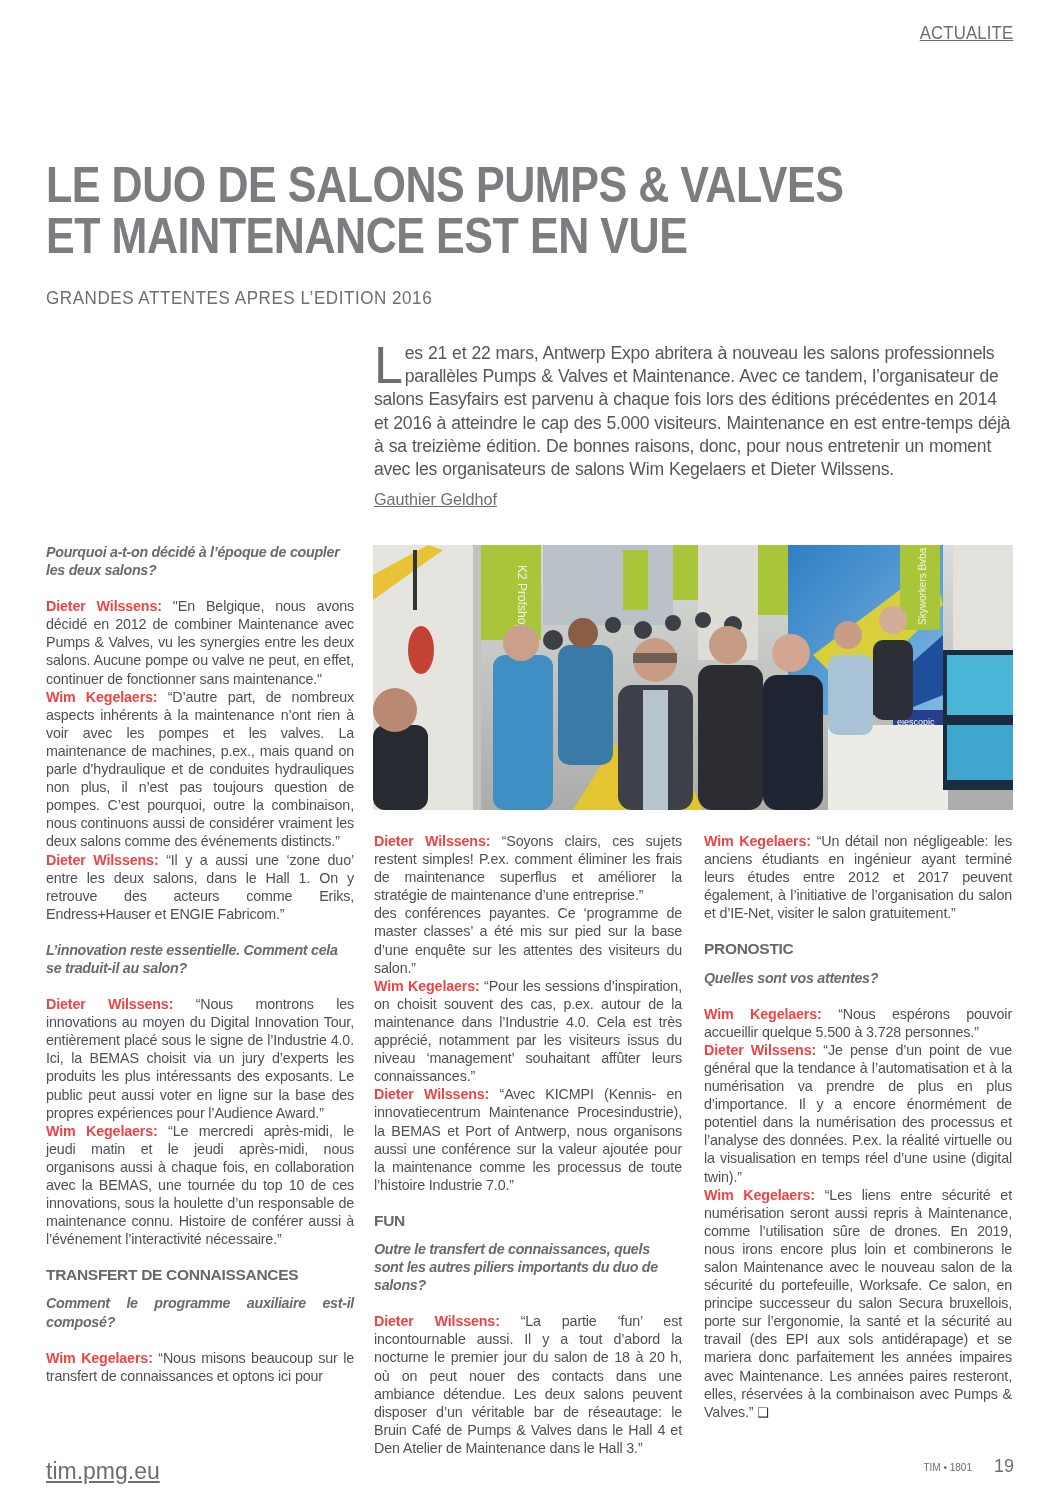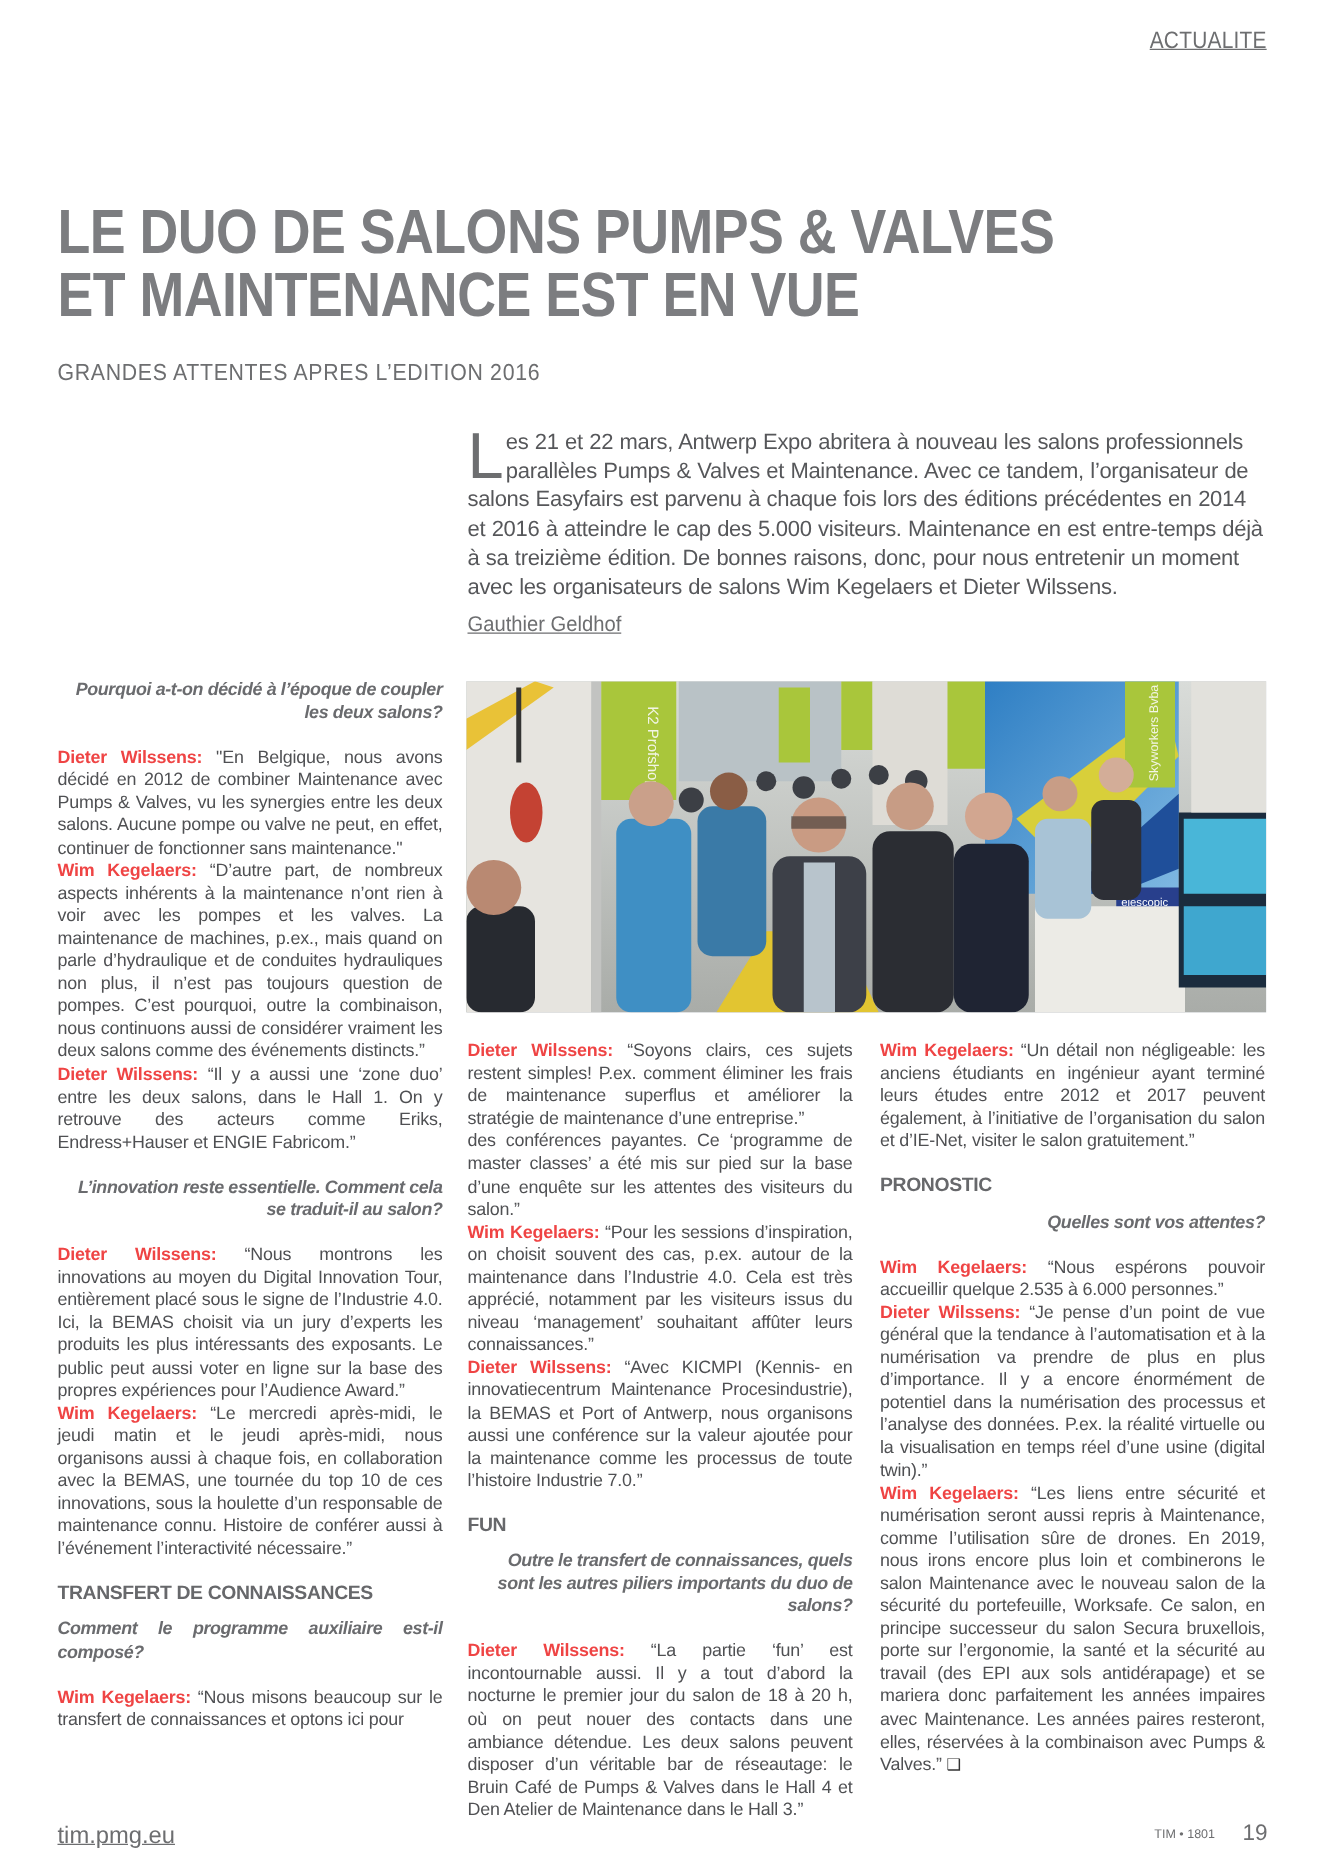"Pourquoi a-t-on décidé à l’époque" .col .q { text-align: right -> left }
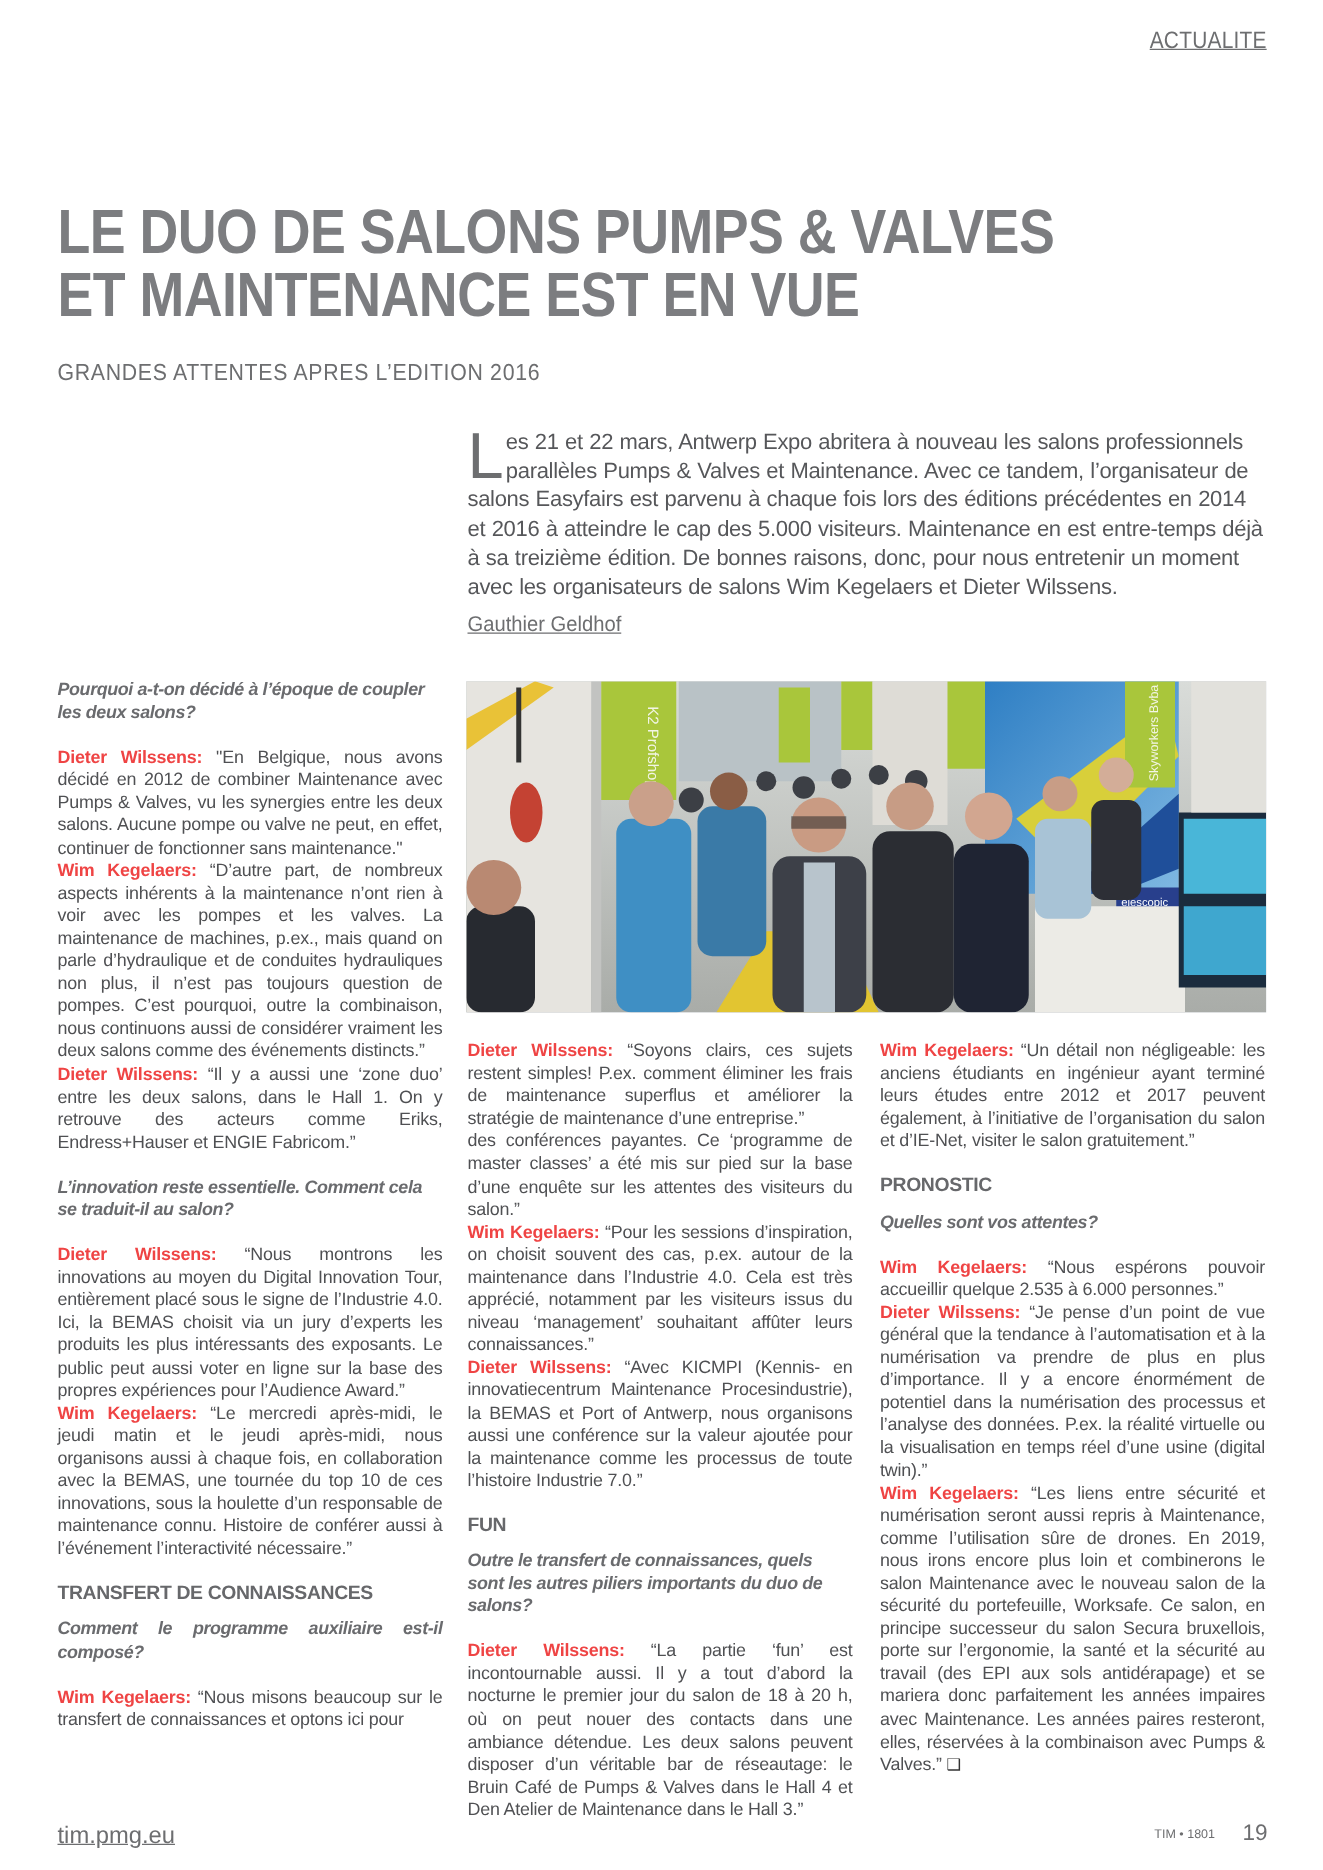"“Nous espérons pouvoir accueillir" span { text: 2.535 à 6.000 -> 5.500 à 3.728 }
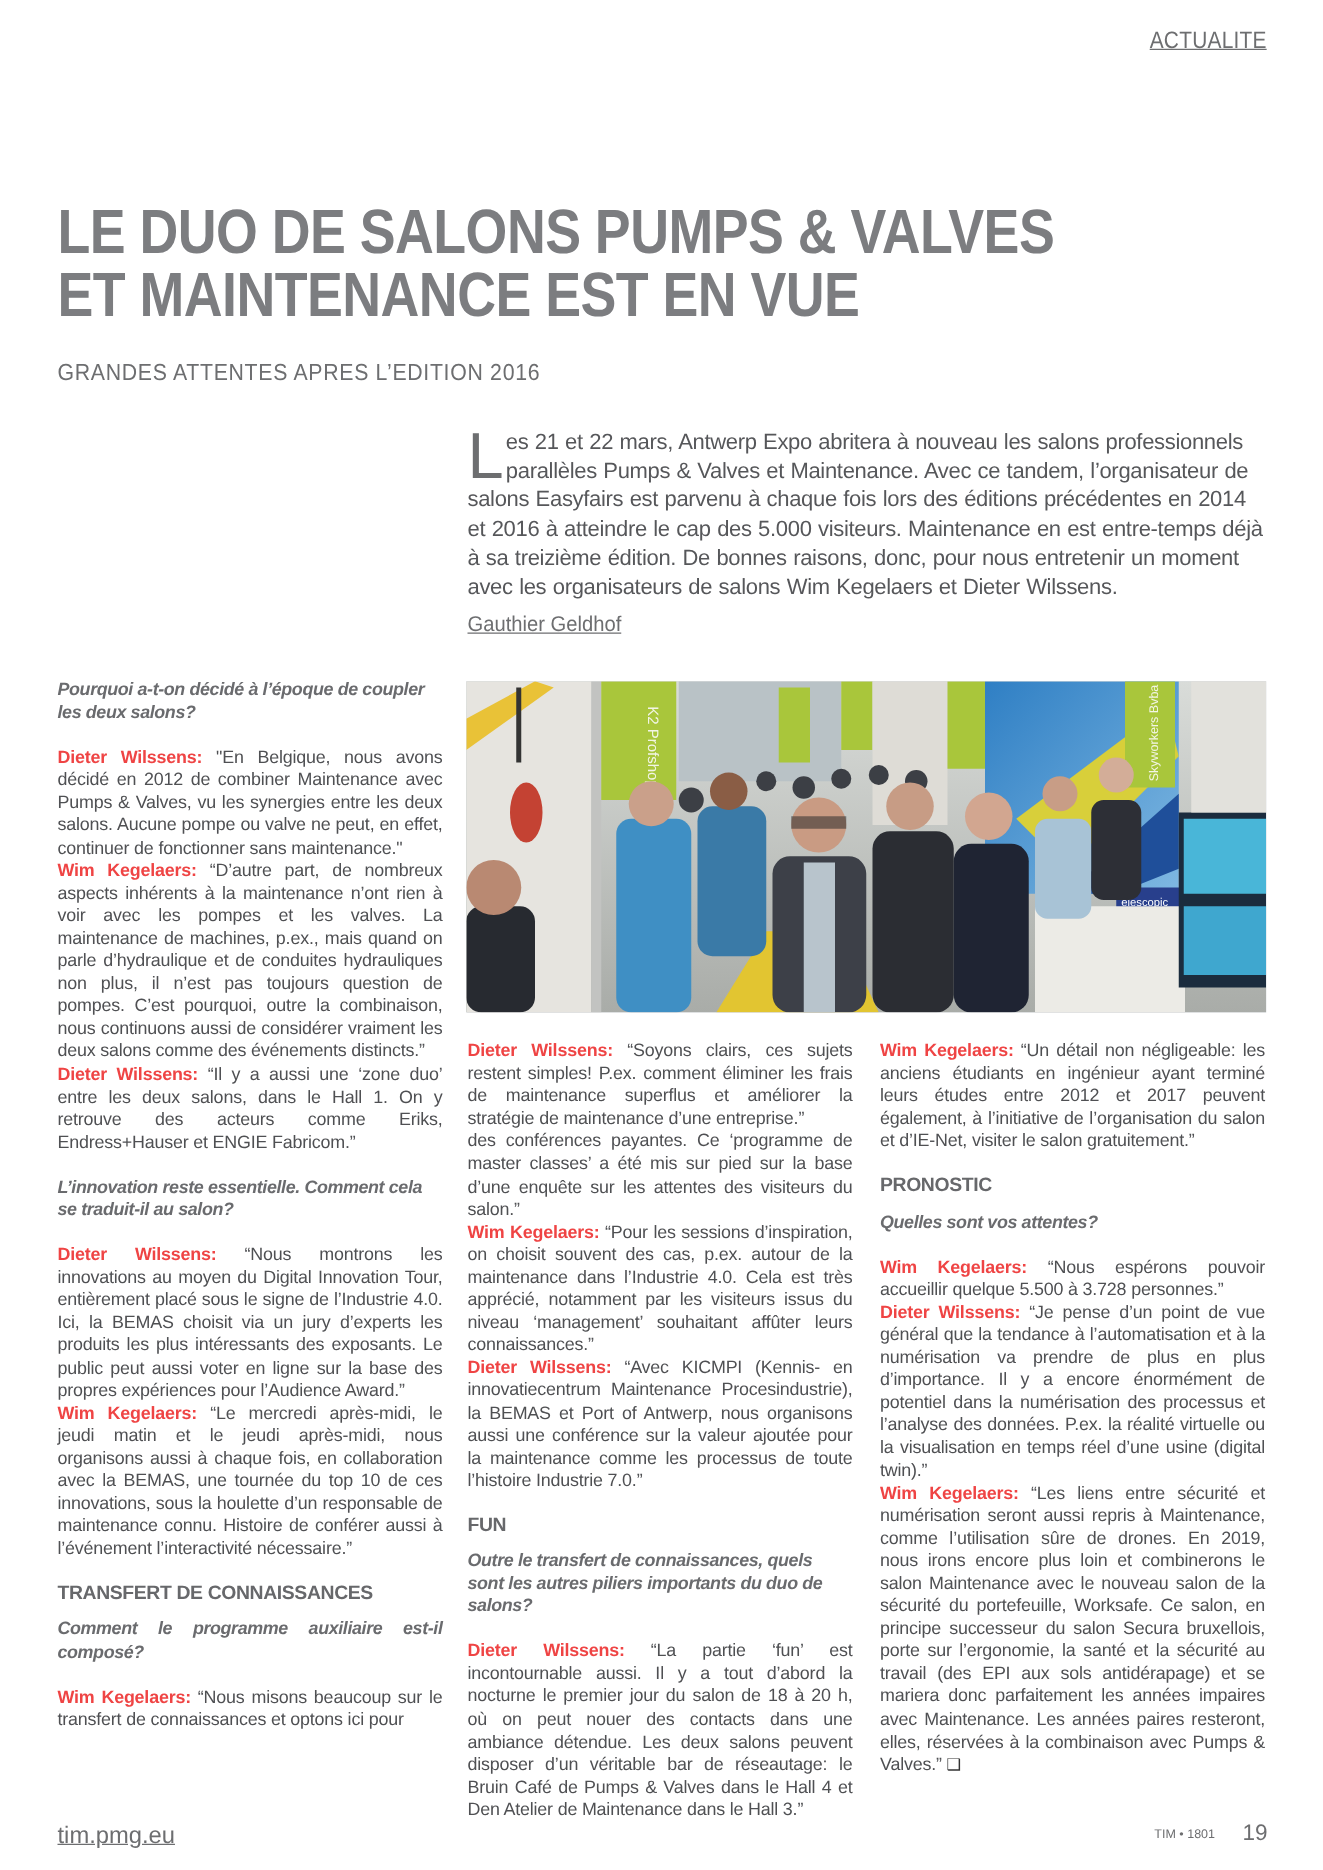"tim.pmg.eu" .footer-url { font-size: 19px -> 23px }
